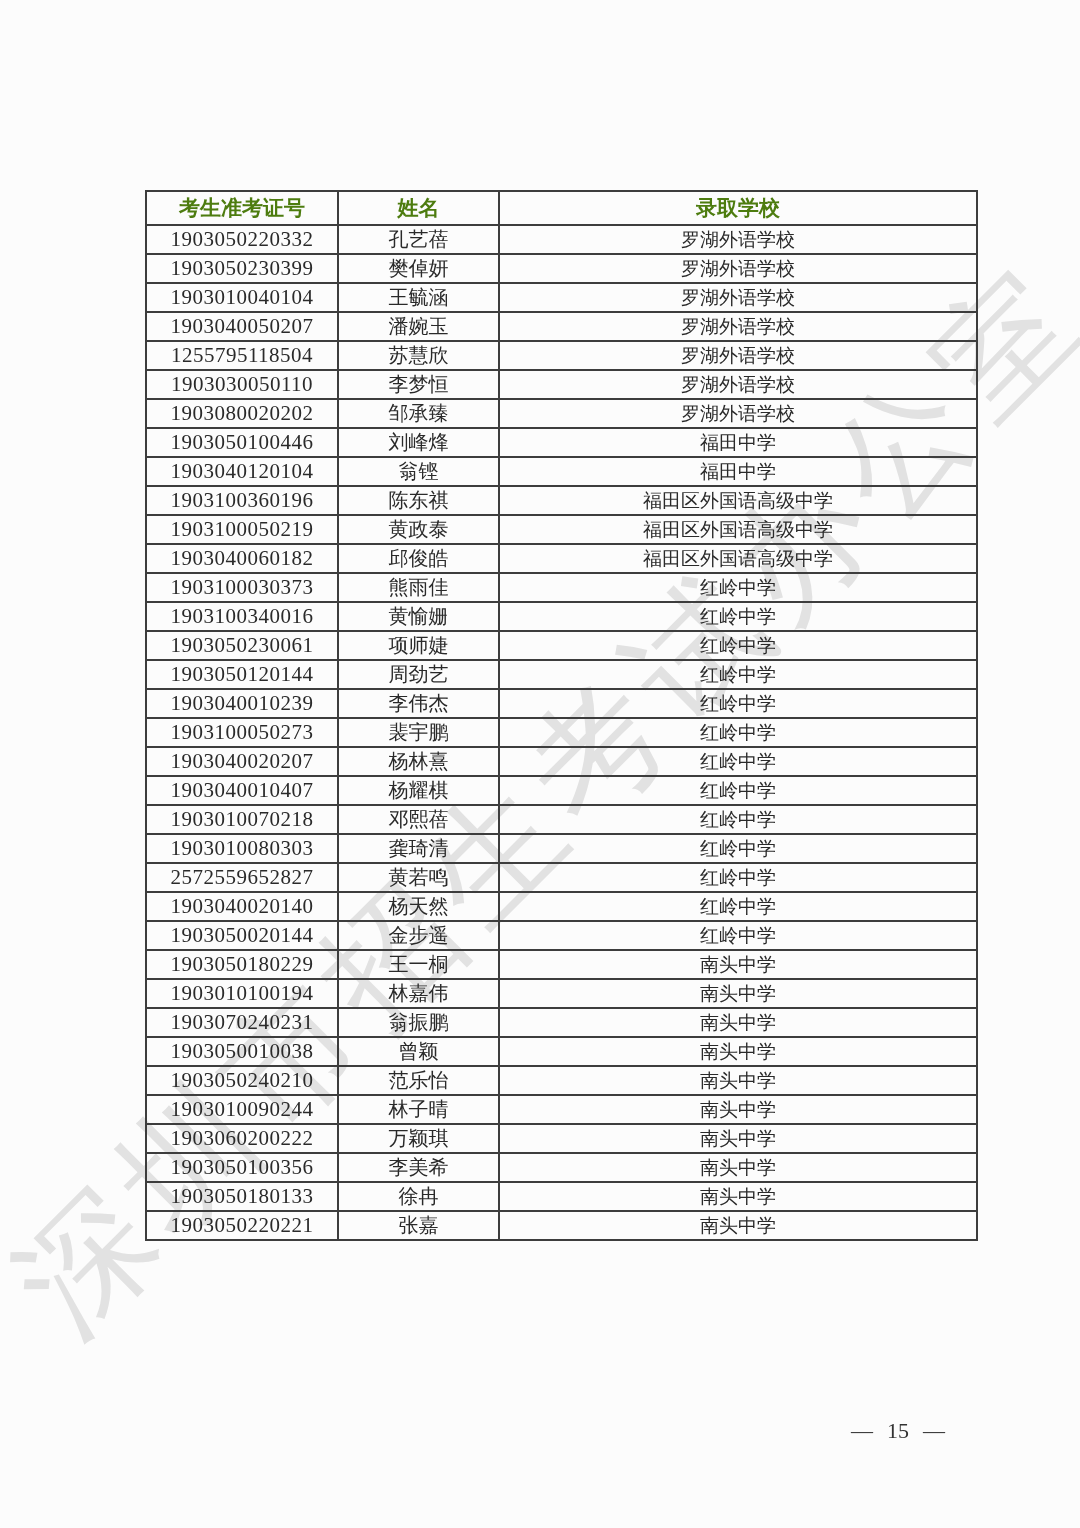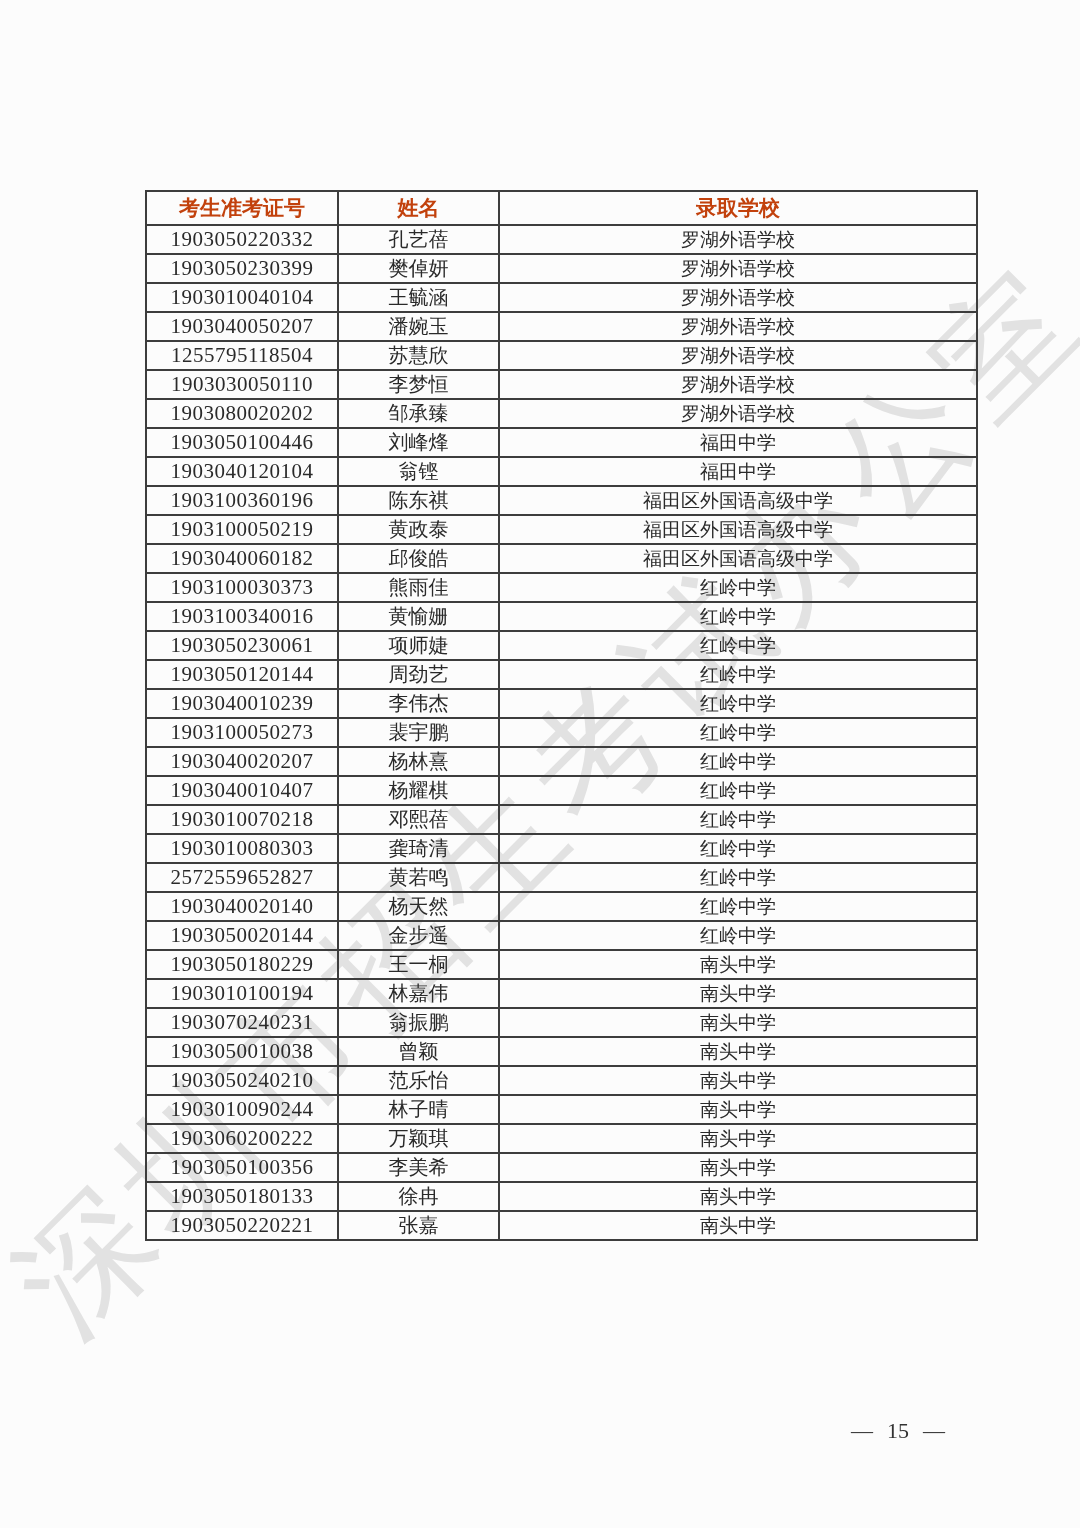"考生准考证号" .admission-table thead th { color: #c2410c -> #4d7c0f }
